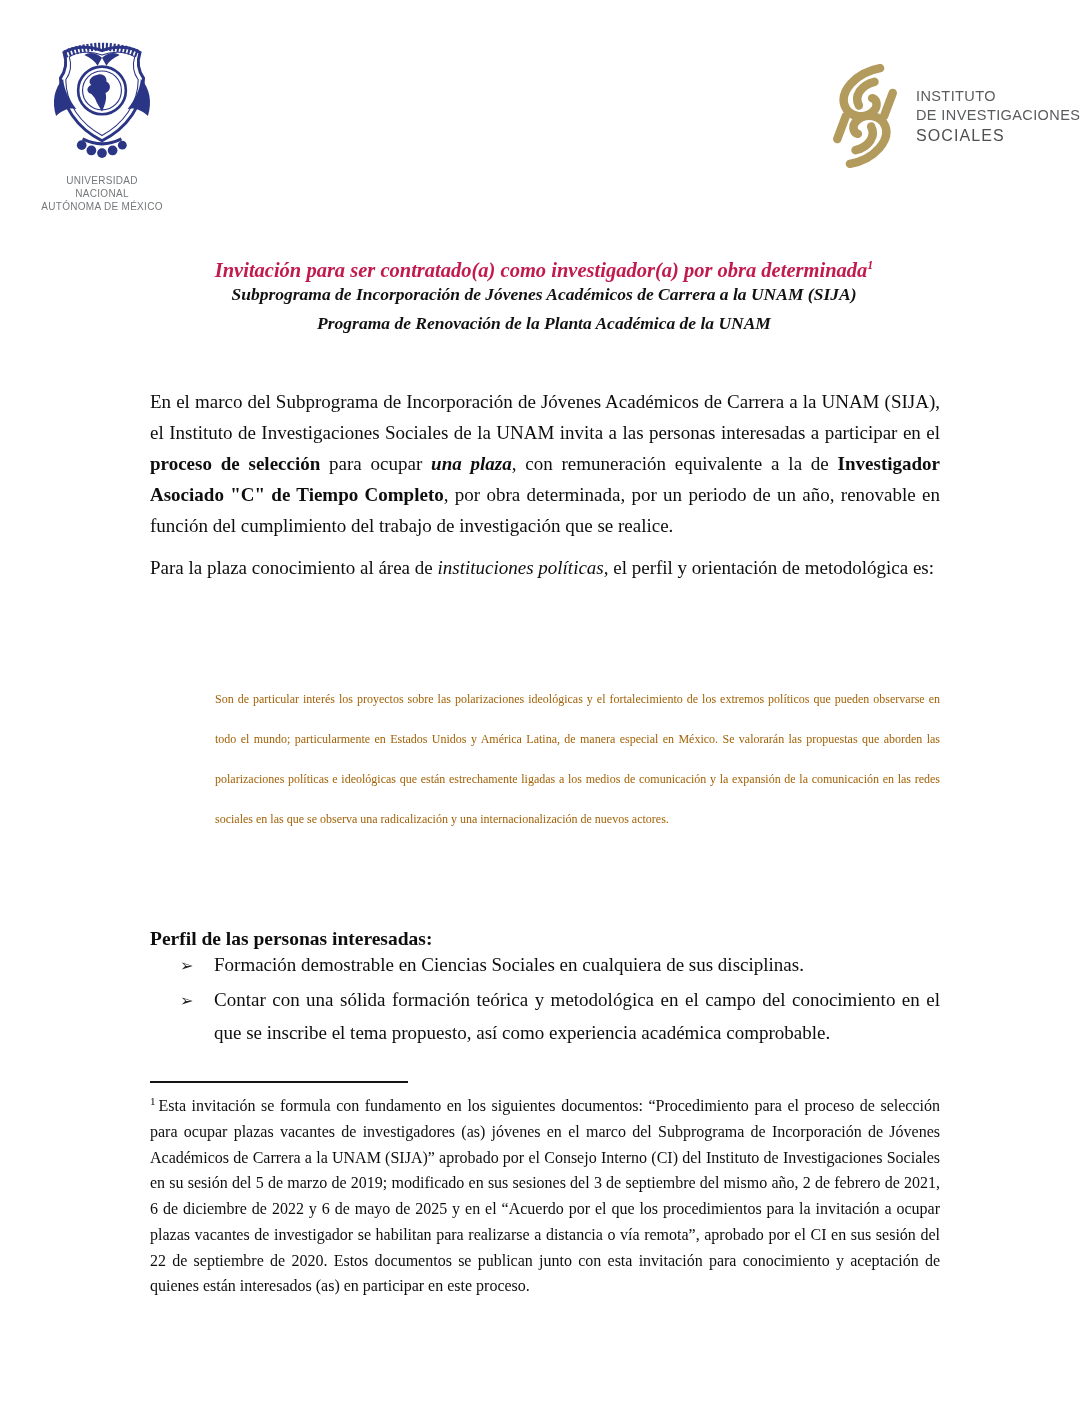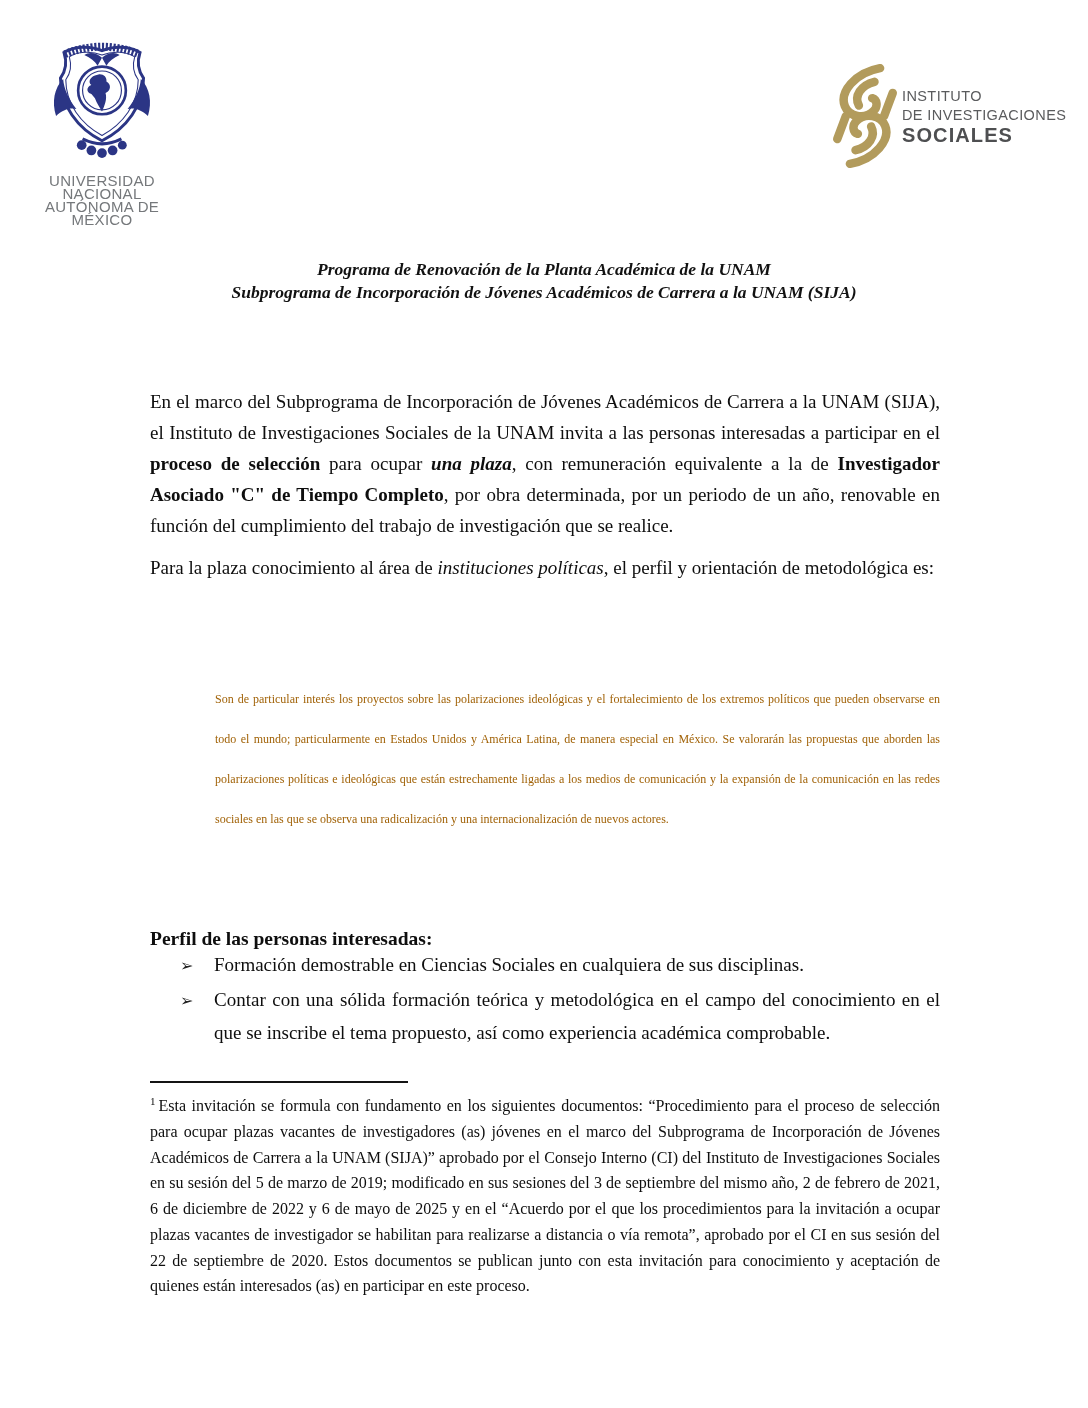"INSTITUTO" .iis-block { gap: none -> 14px }
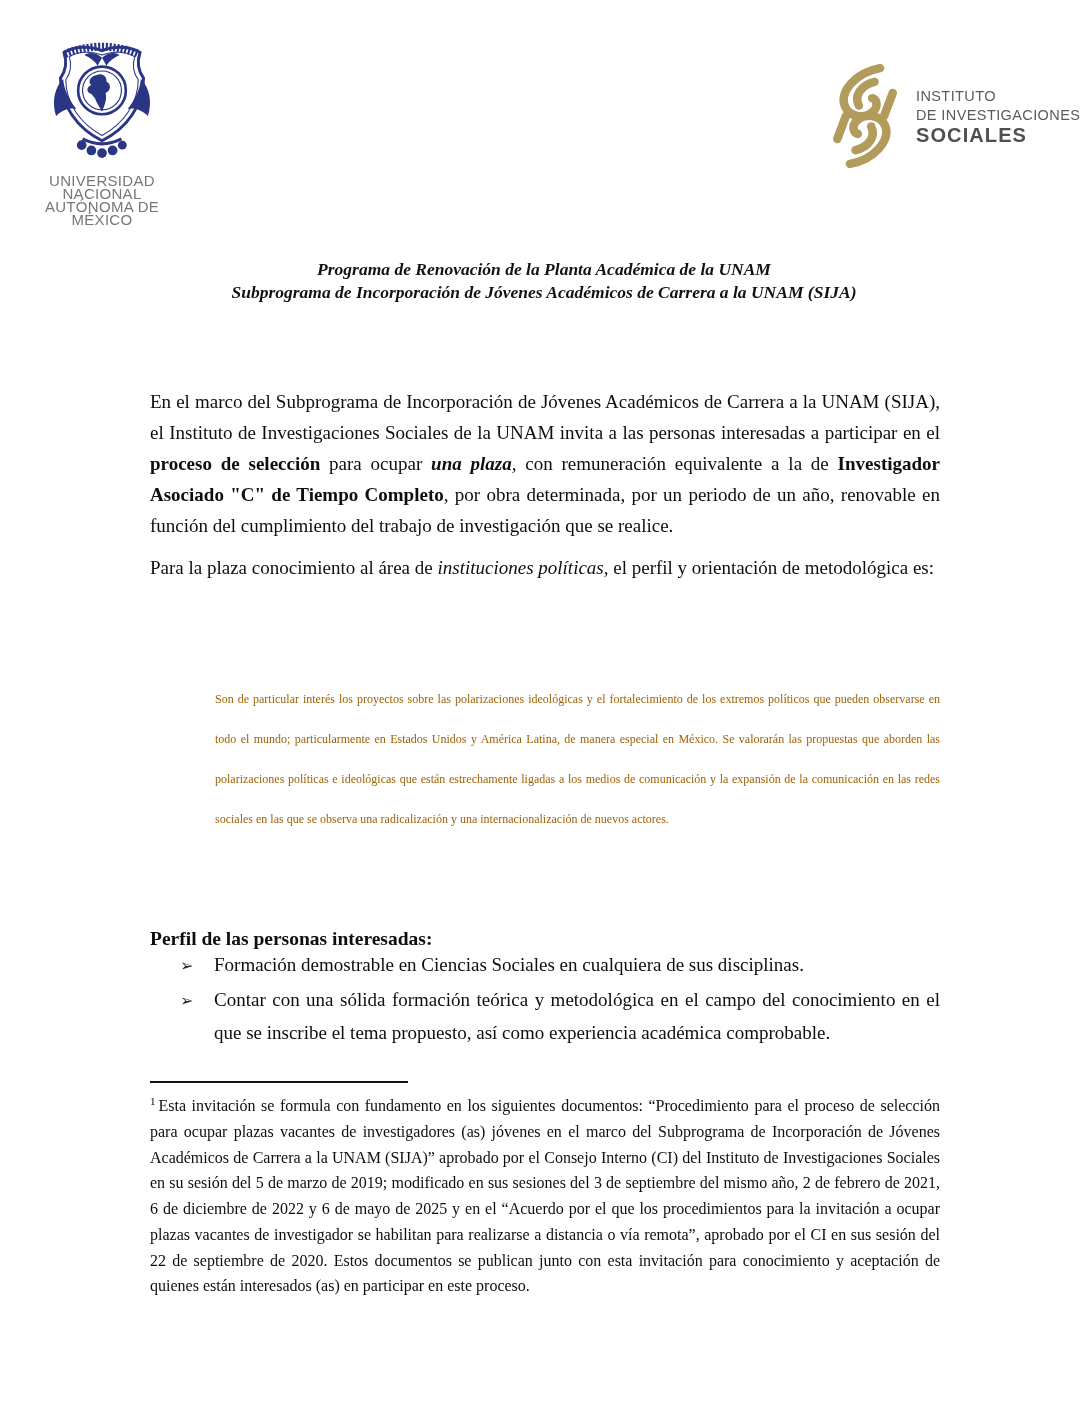"SOCIALES" .iis-text .soc { font-size: 20px -> 16px; font-weight: bold -> normal }
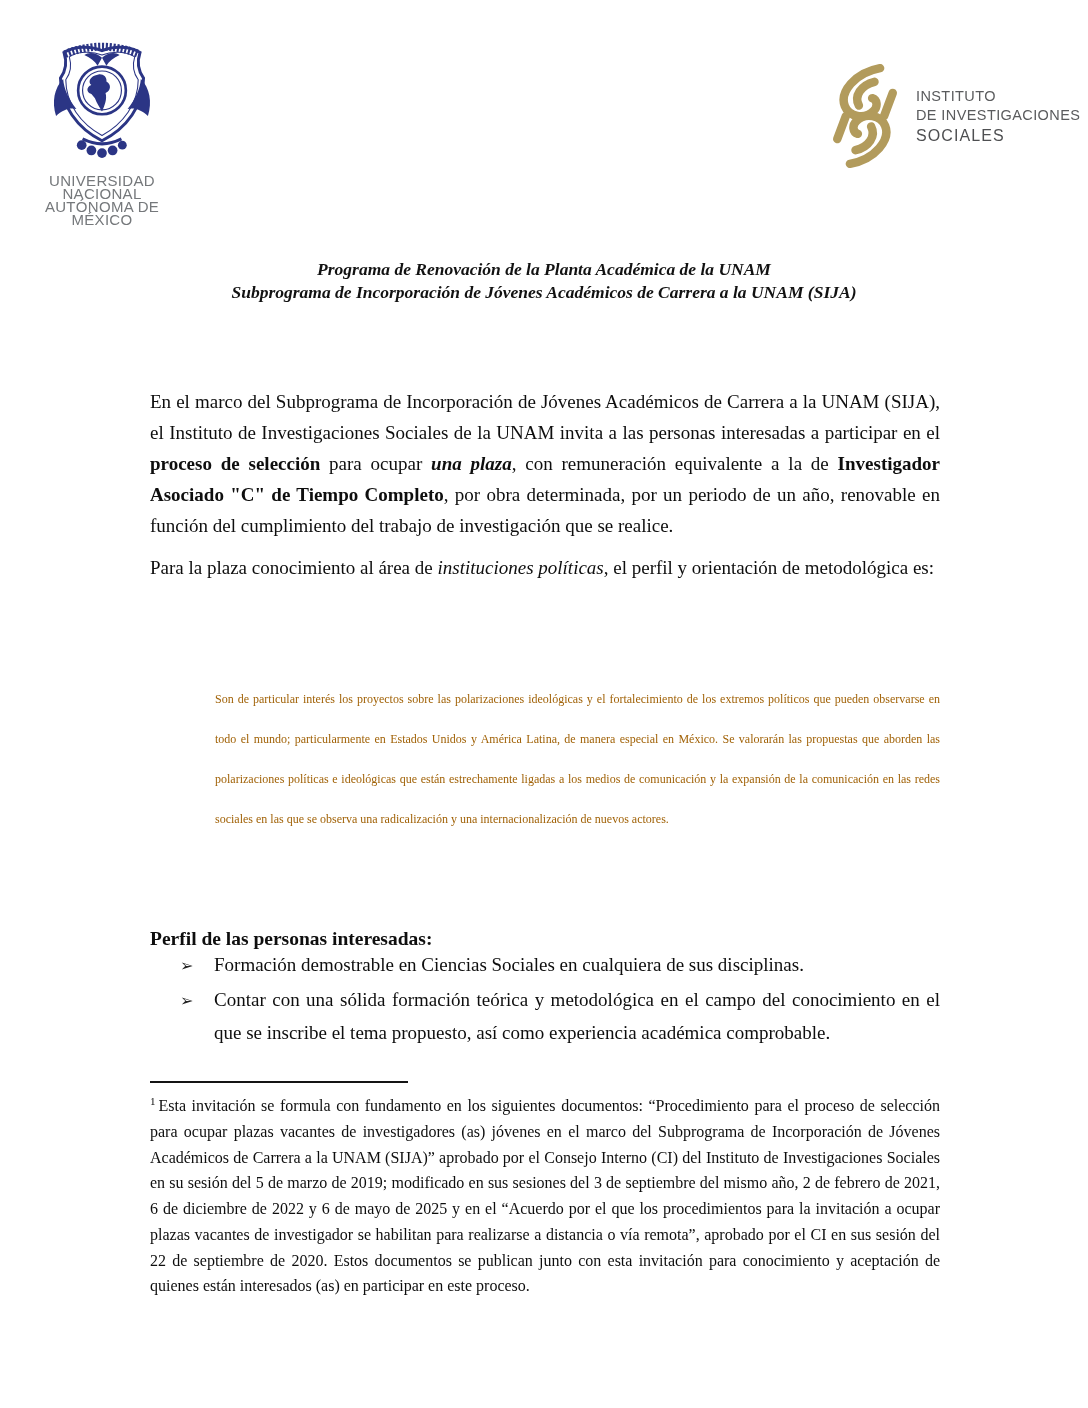"UNIVERSIDAD NACIONAL" .unam-caption { font-size: 15px -> 10px }
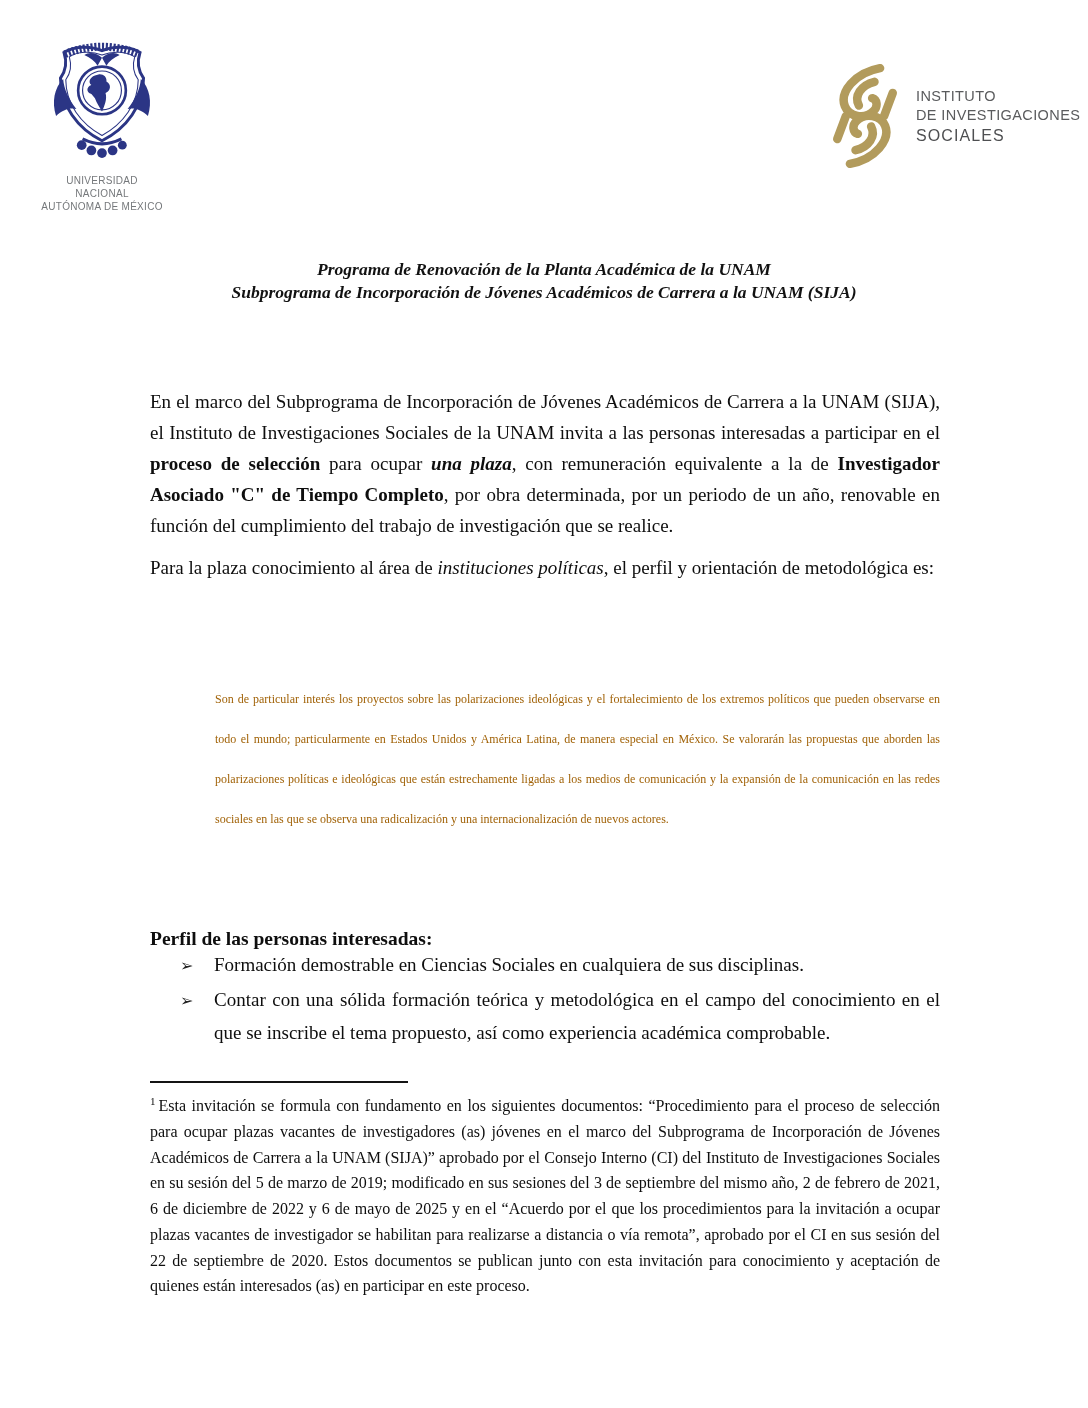"Invitación para ser contratado(a) como" div.doc-title { html: none -> <div><span>Invitación para ser contratado(a) como investigador(a) por obra determinada</span><sup>1</sup></div> }
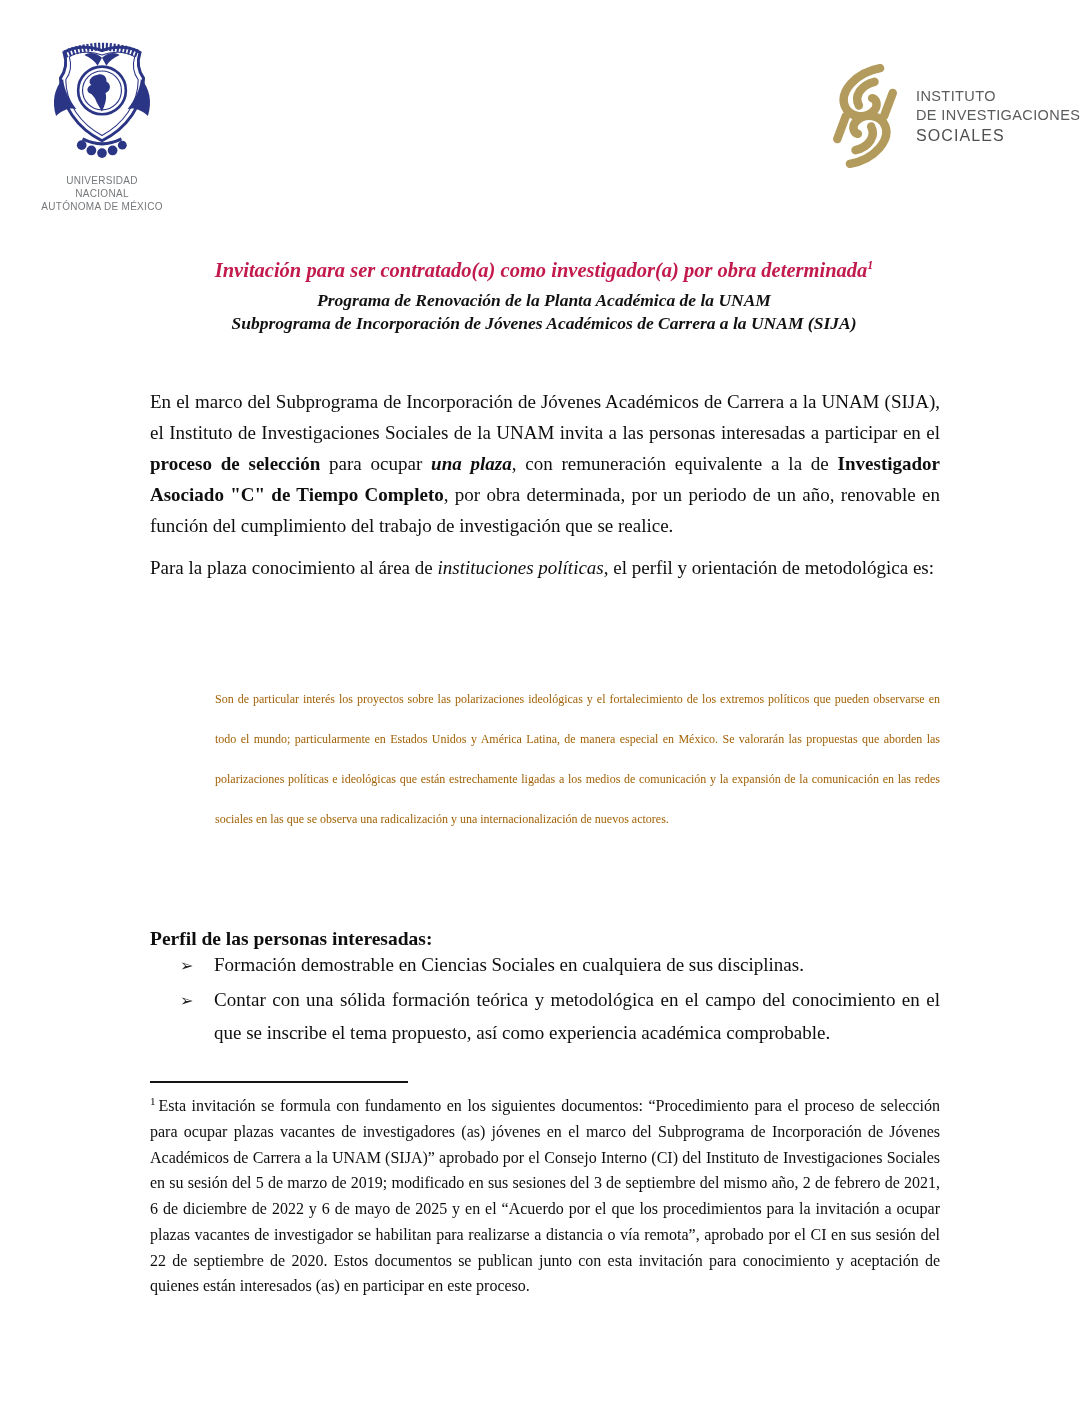"Programa de Renovación de la" div.doc-subtitle { order: before "Subprograma de Incorporación de Jóvenes" -> after "Subprograma de Incorporación de Jóvenes" }
